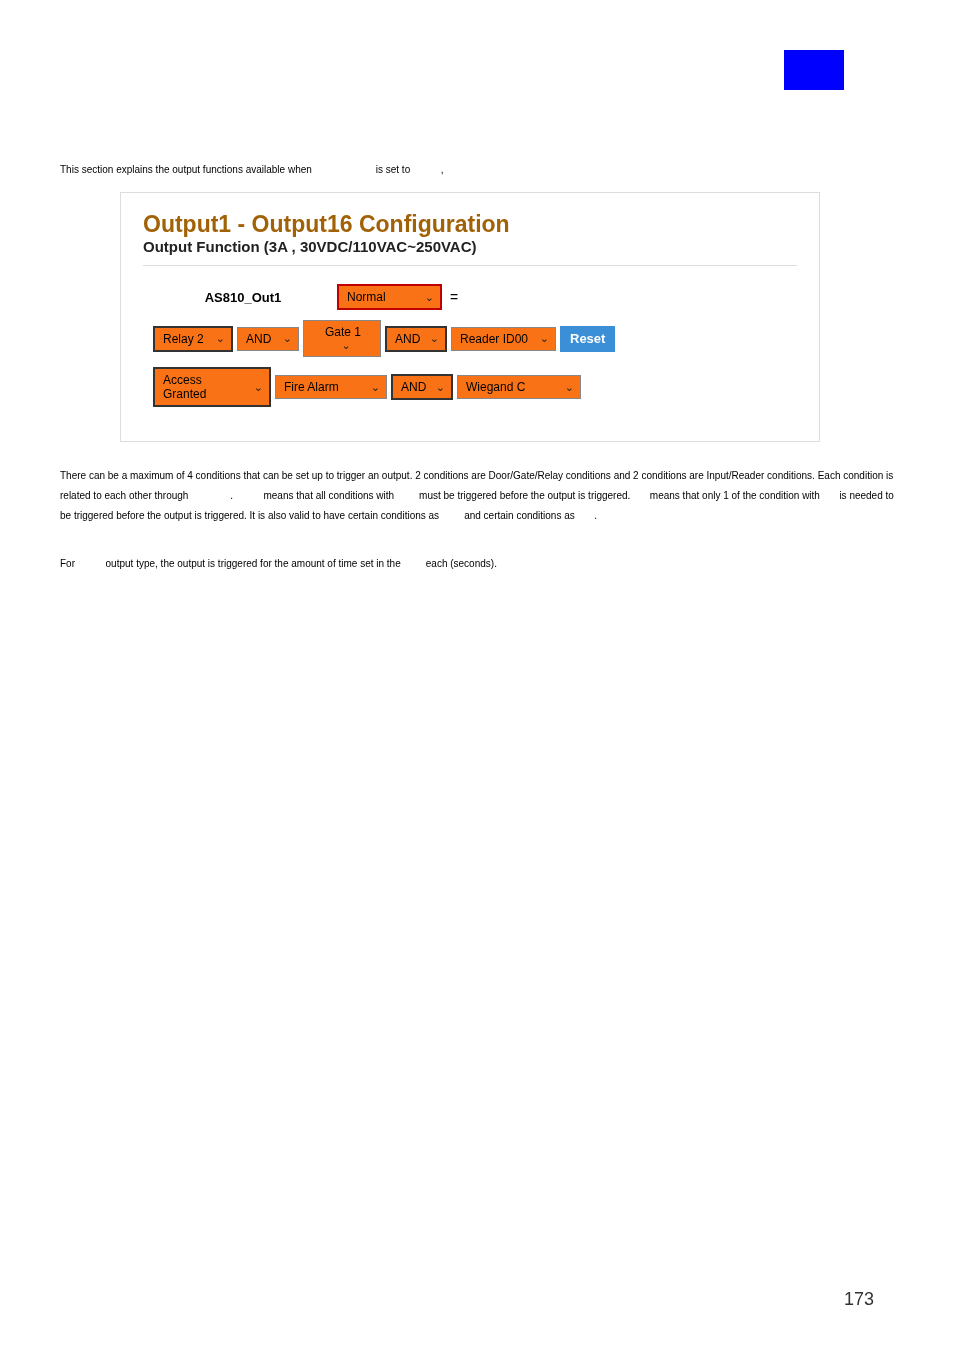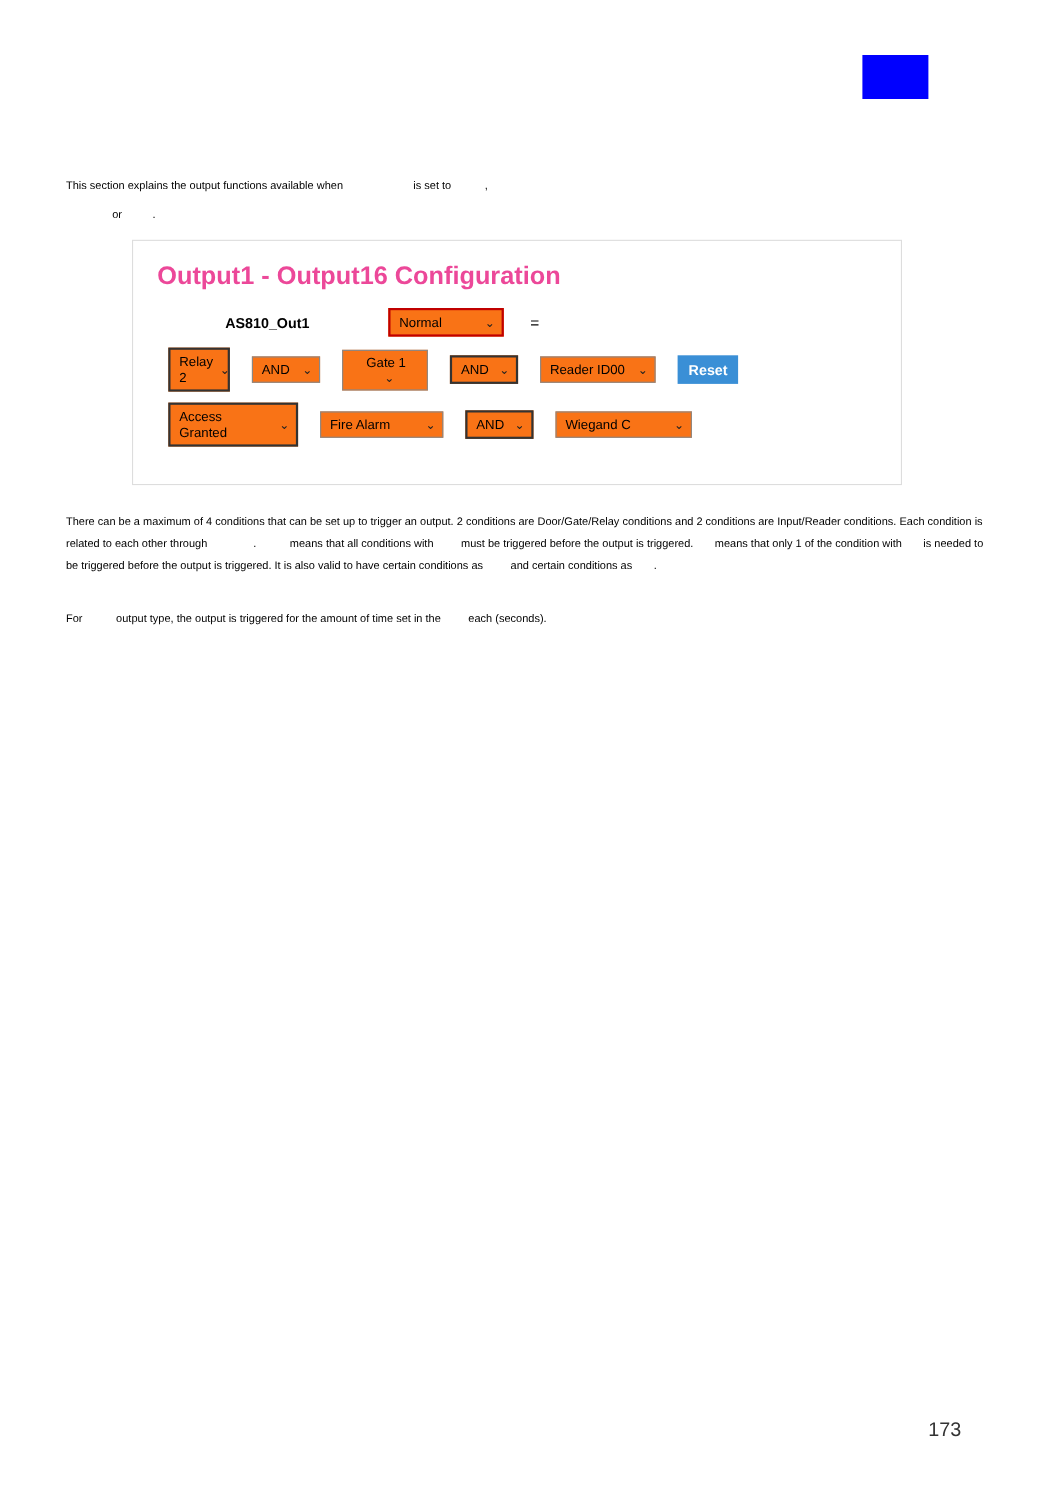"or ." div.body-text { html: <div> <span>or</span> &nbsp;&nbsp;&nbsp;&nbsp;&nbsp;&nbsp;&nbsp;&nbsp; <span>.</span> </div> -> none }
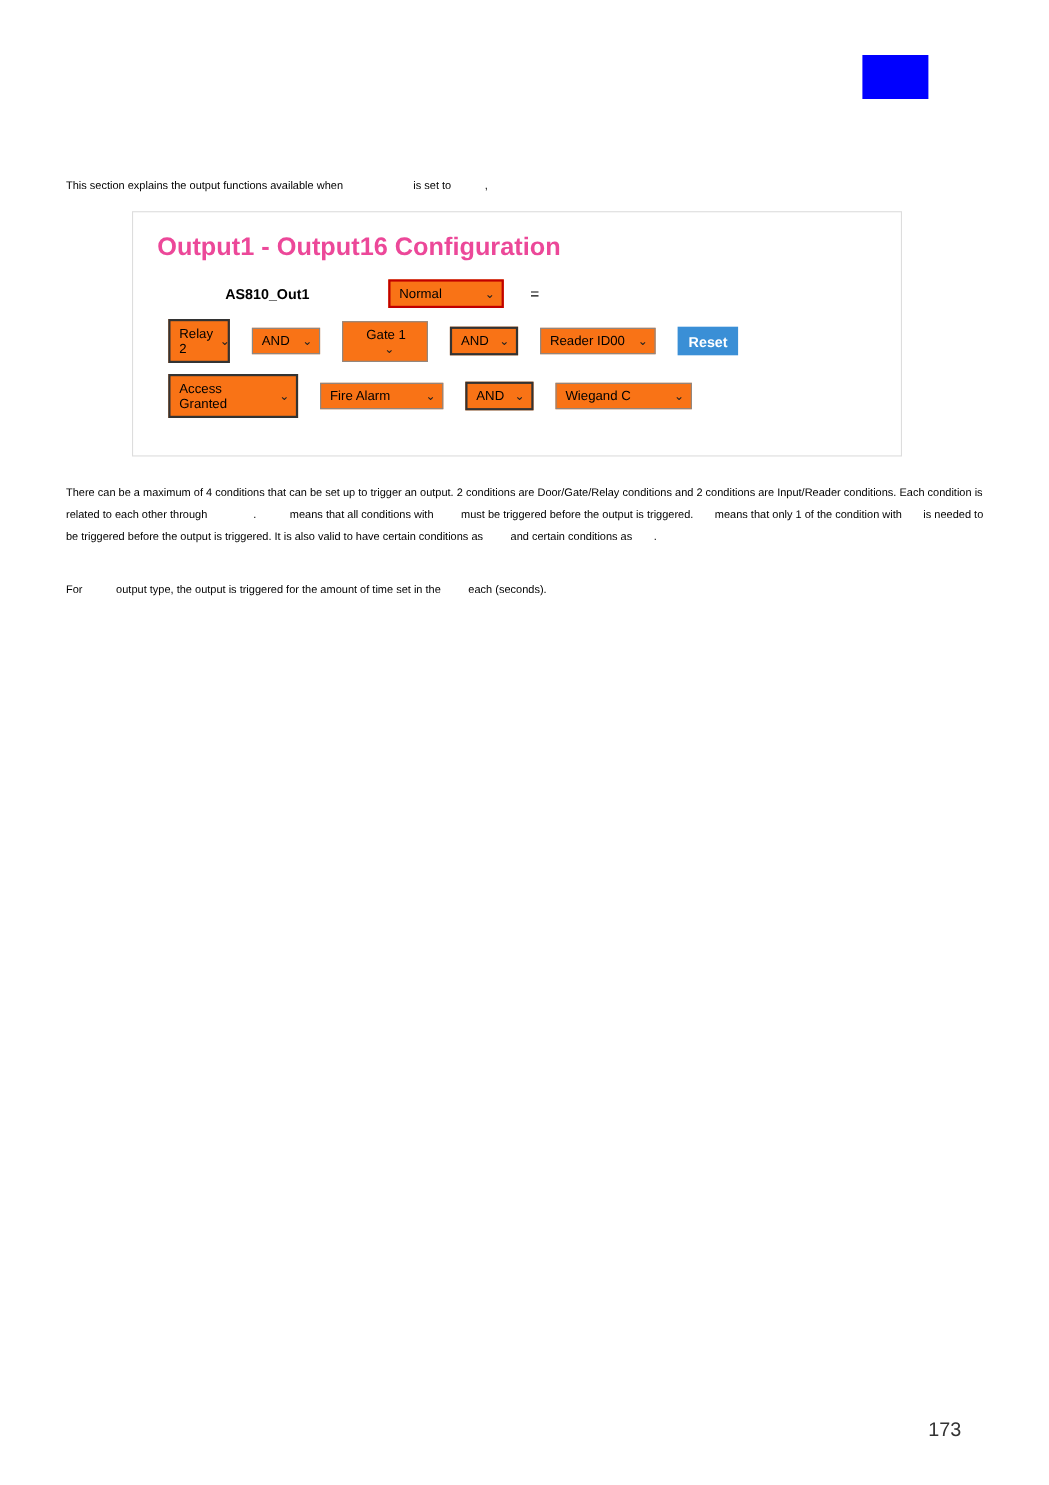"Output1 - Output16 Configuration" .panel-title { color: #ec4899 -> #a16207; margin-bottom: 16px -> none }
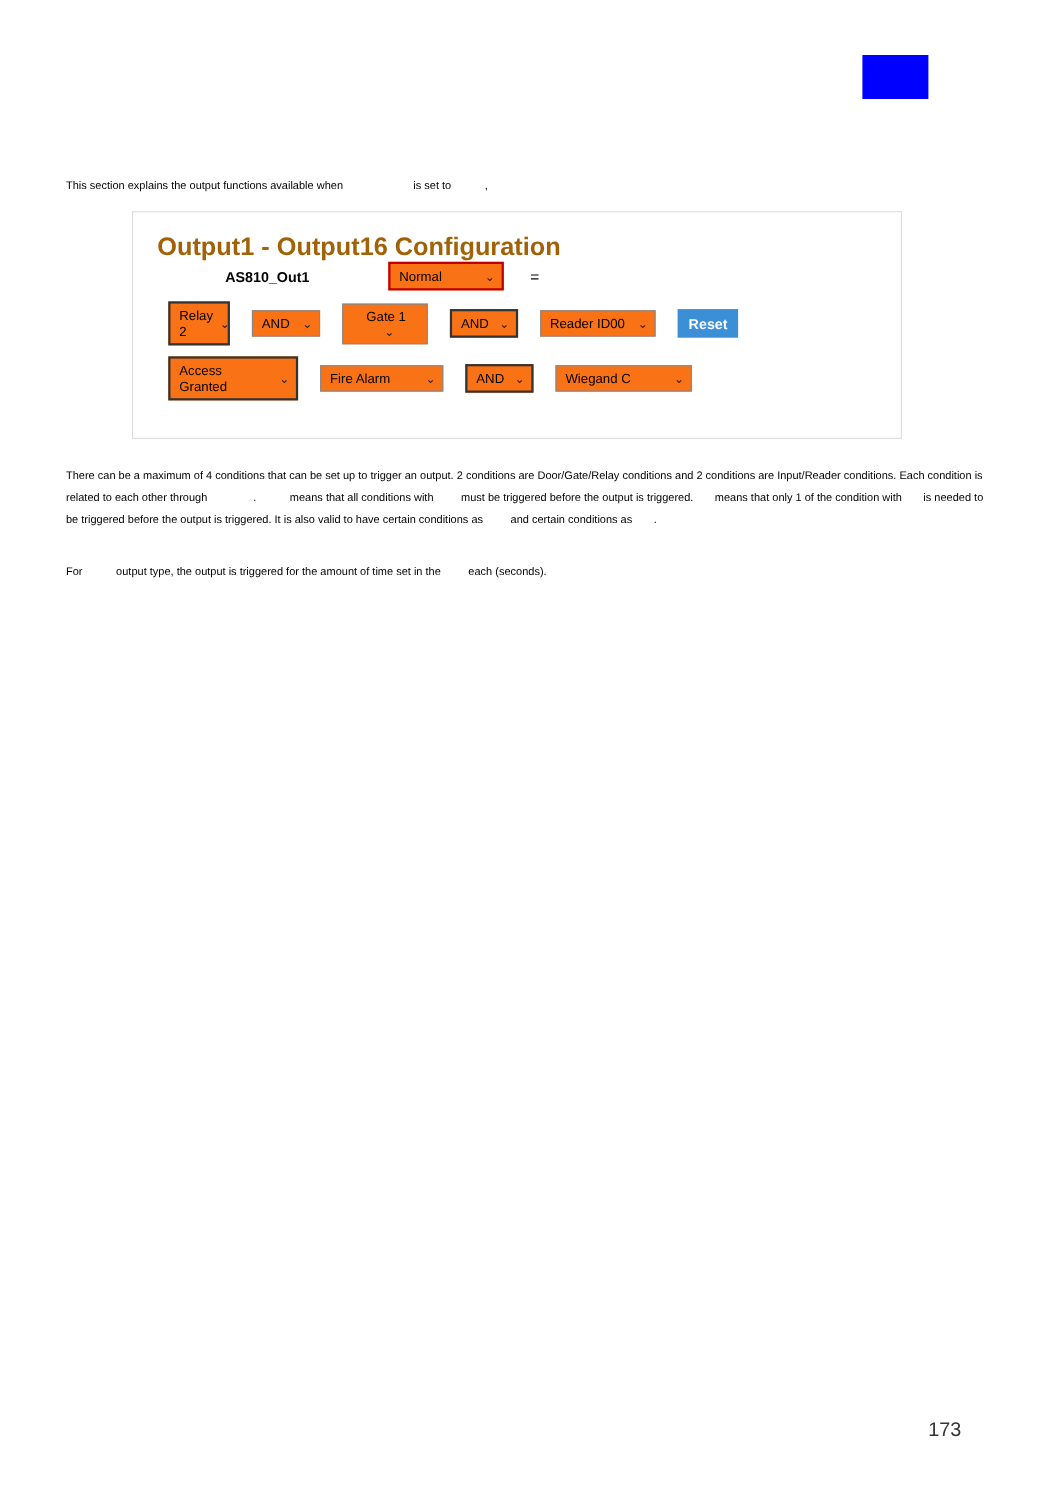"Output Function (3A ," div.panel-subtitle { html: none -> <div>Output Function (3A , 30VDC/110VAC~250VAC)</div> }
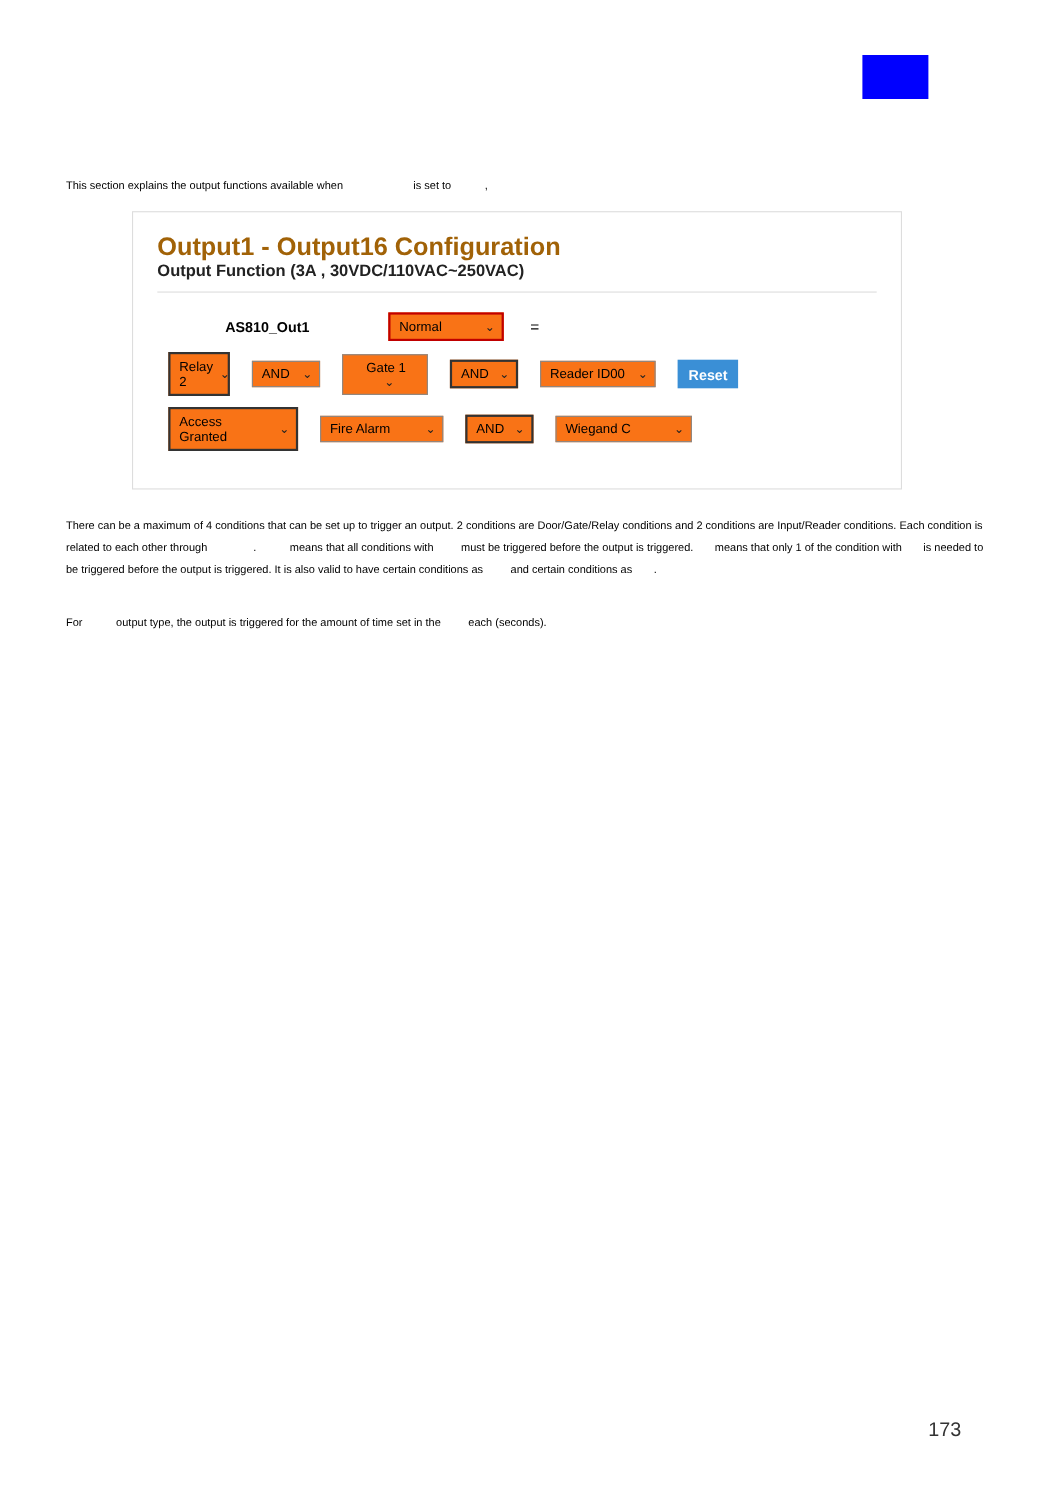"AS810_Out1" .row { gap: 20px -> 4px }
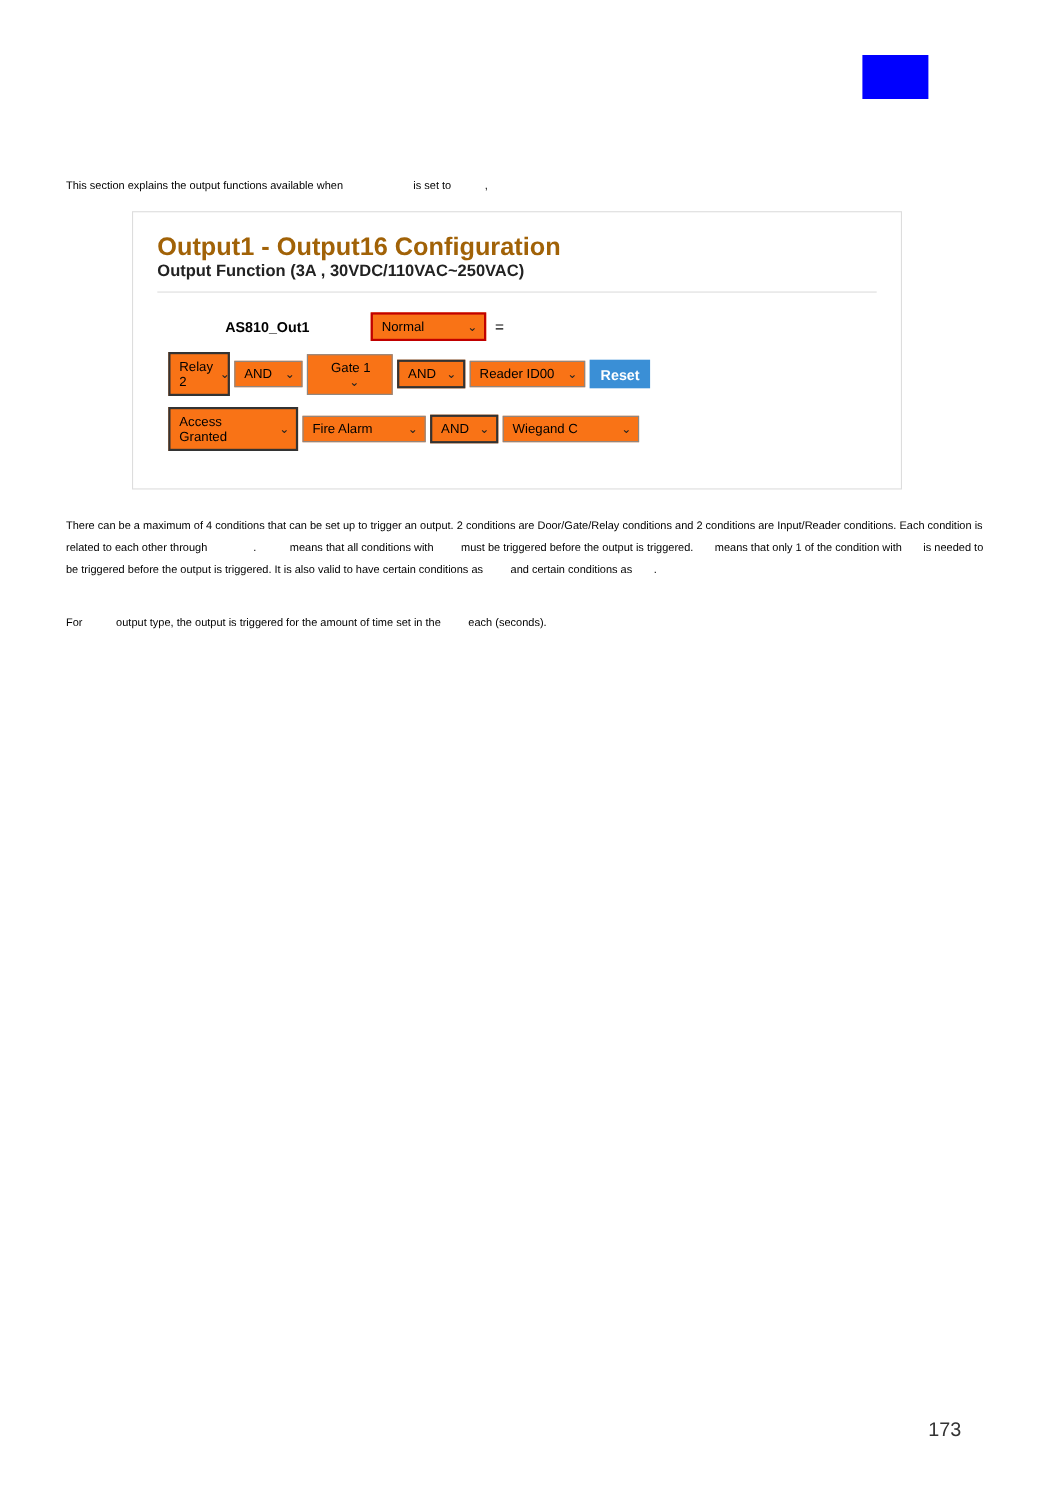"Relay 2" .w-relay { width: 56px -> 80px }
